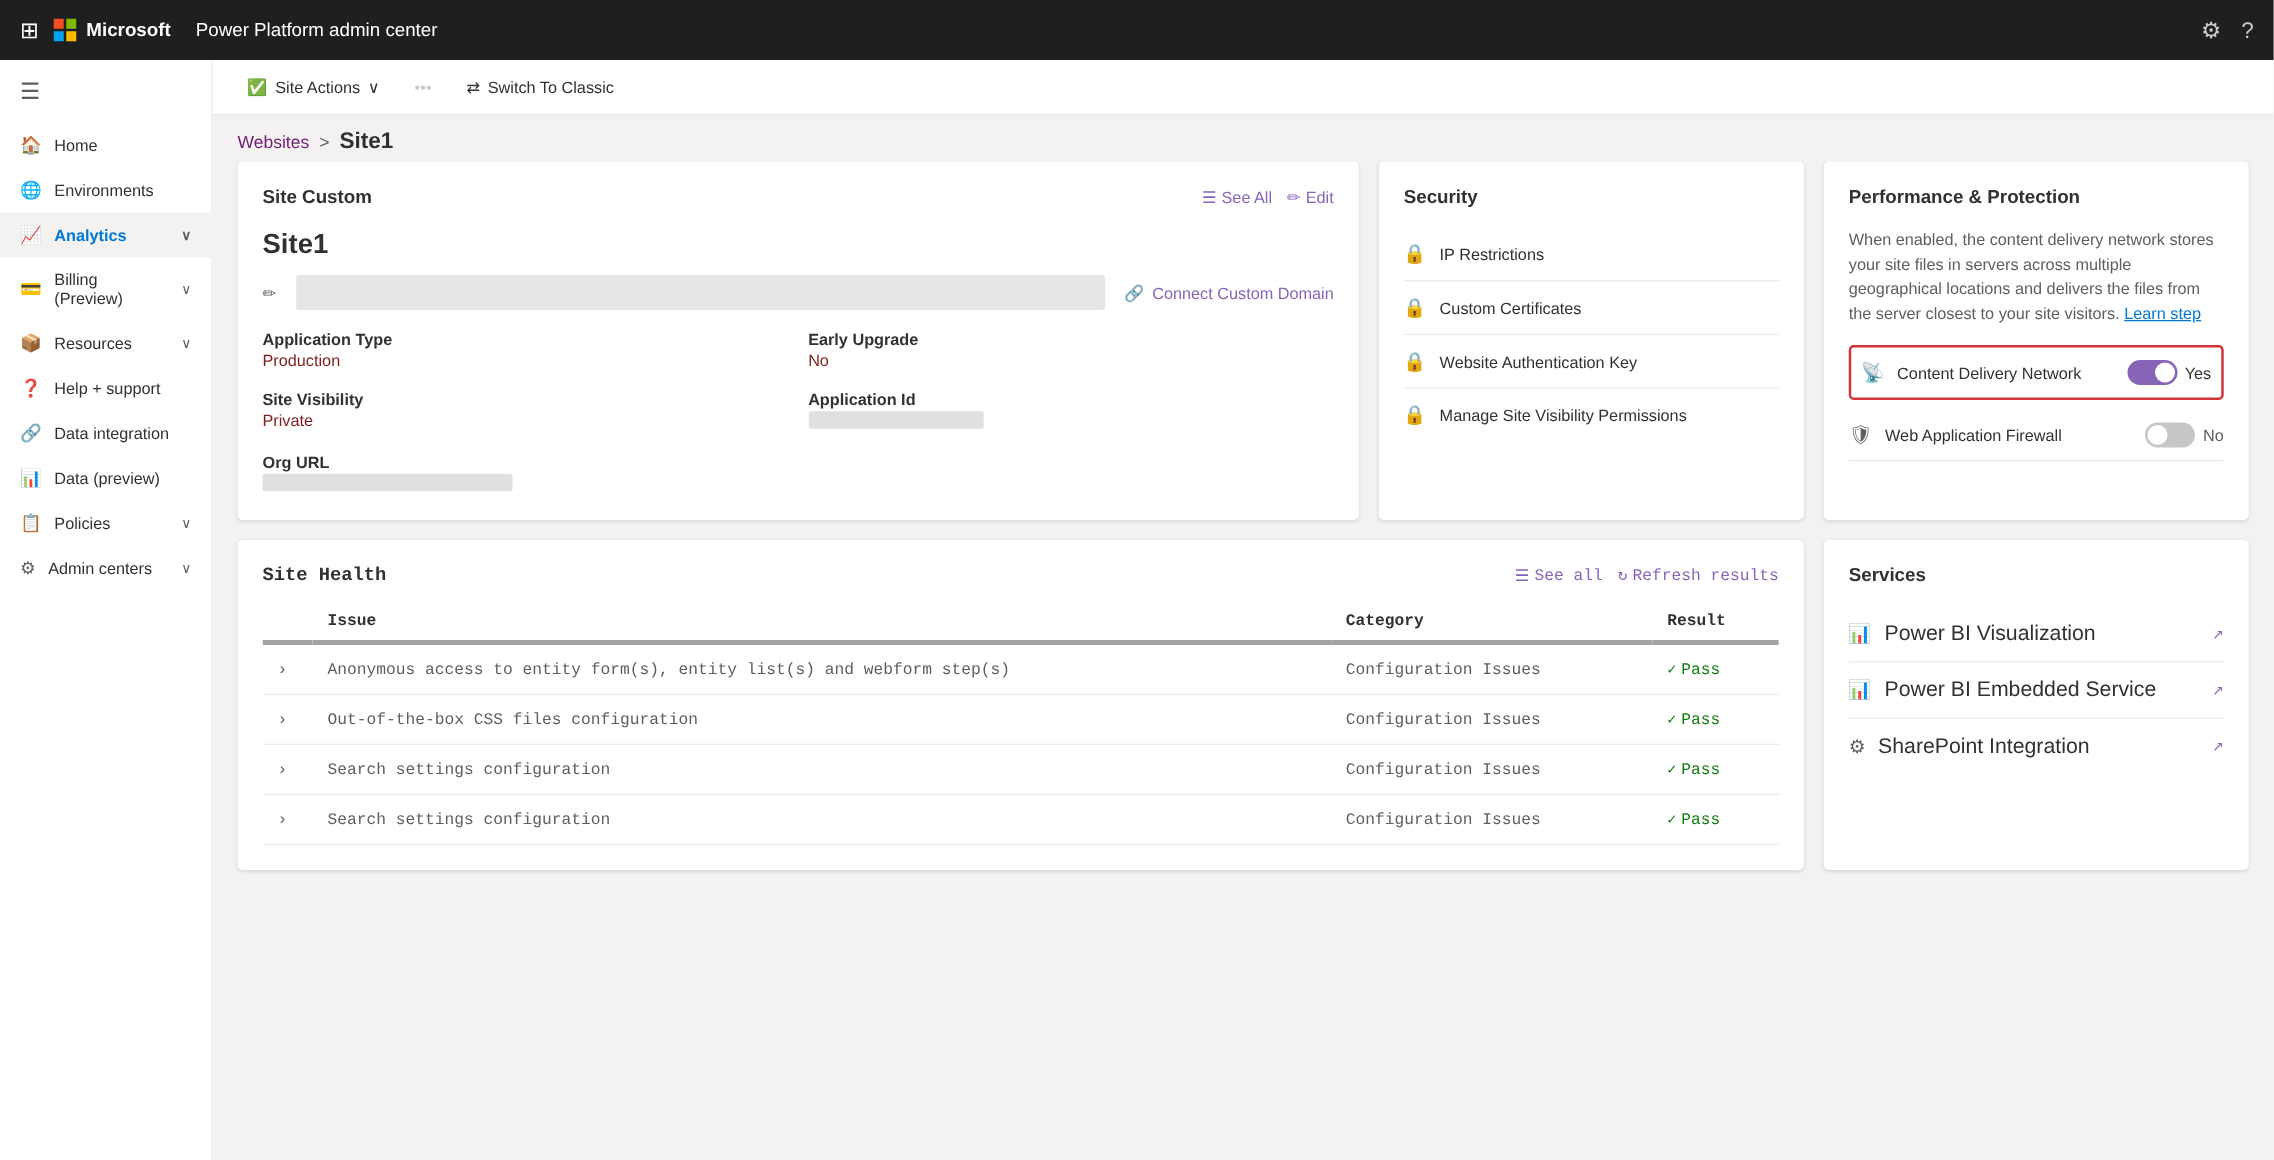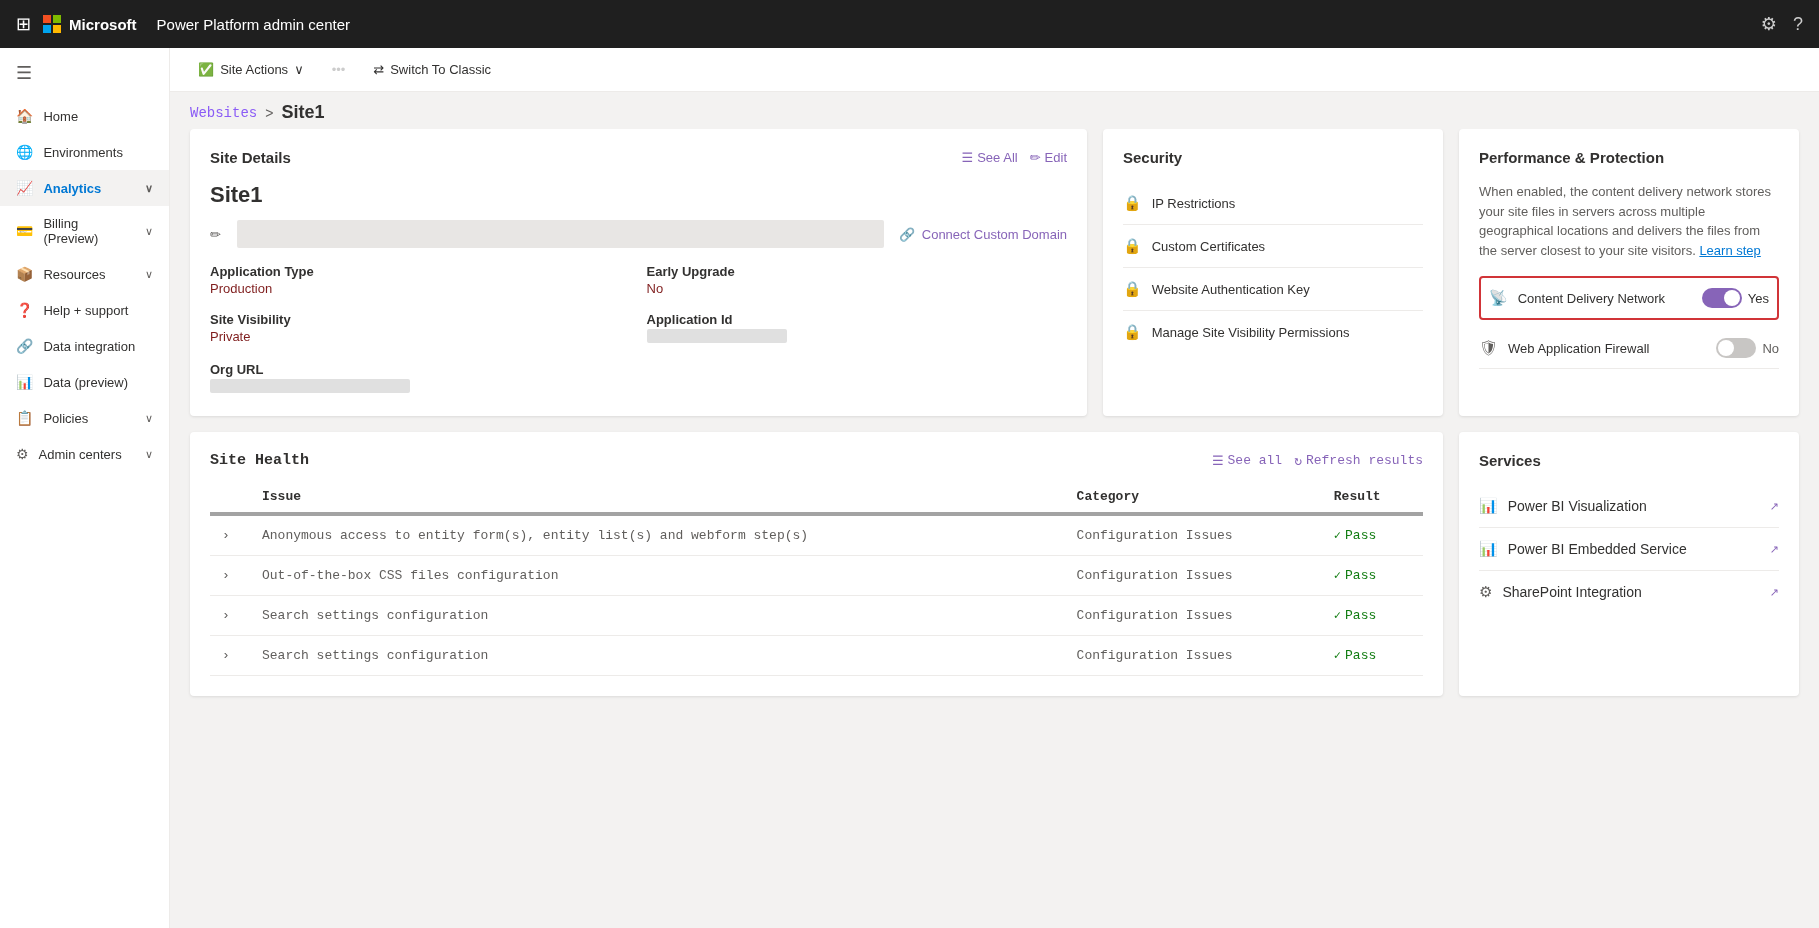"Websites" .breadcrumb-link { color: #8b5cf6 -> #701a75; font-family: Liberation Mono, monospace -> none }
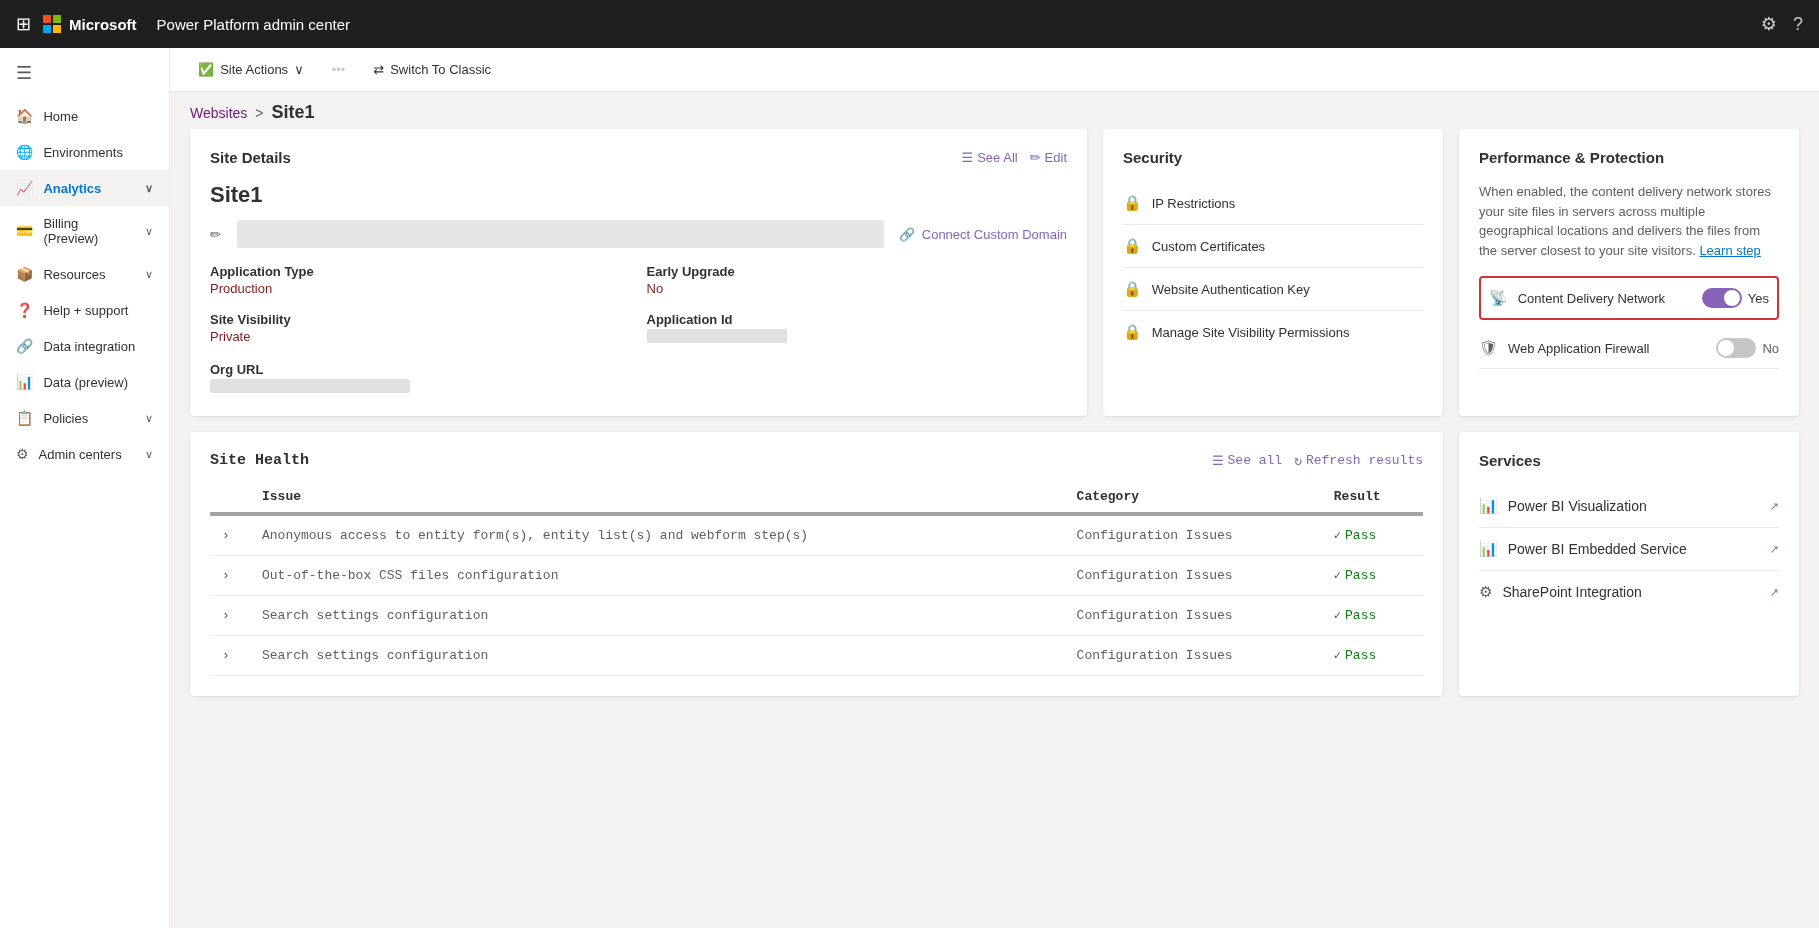"Site Details" span.card-title { text: Details -> Custom }
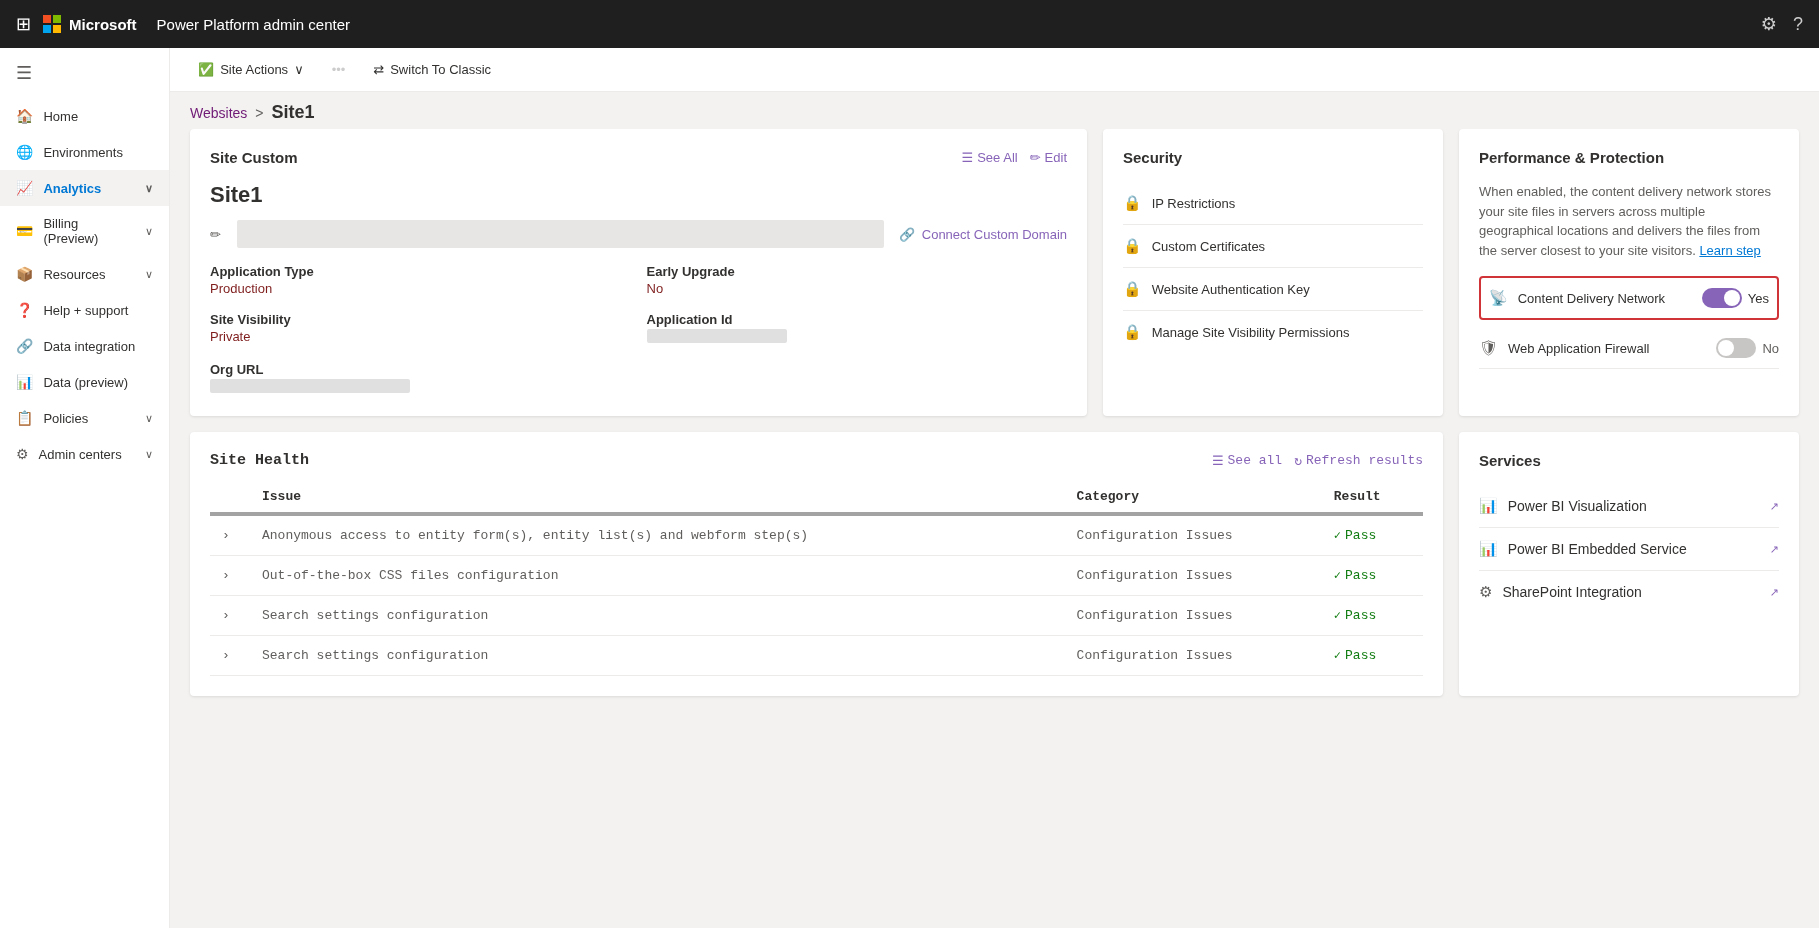"Power BI Visualization" .service-item-label { font-size: 14px -> 17px }
